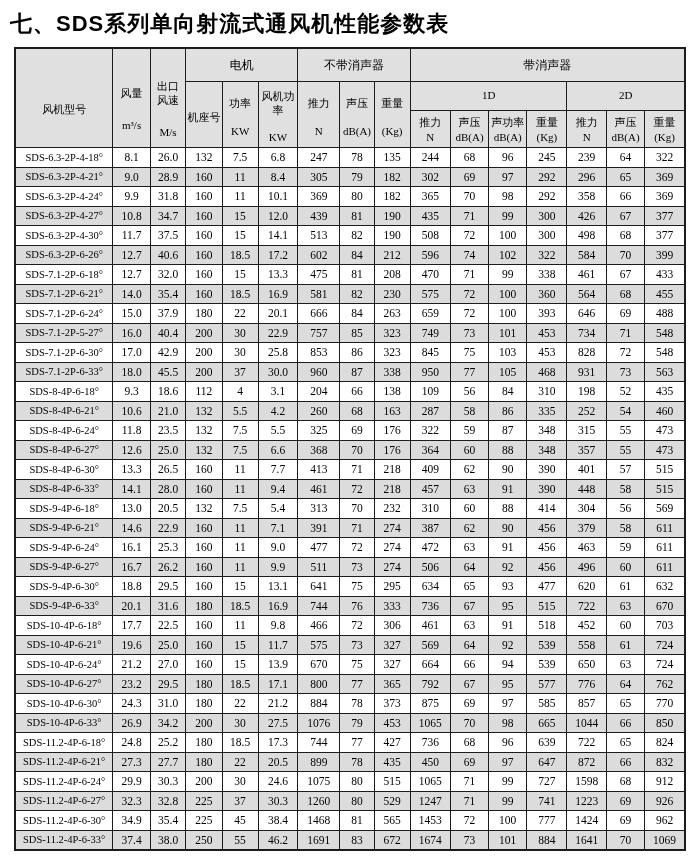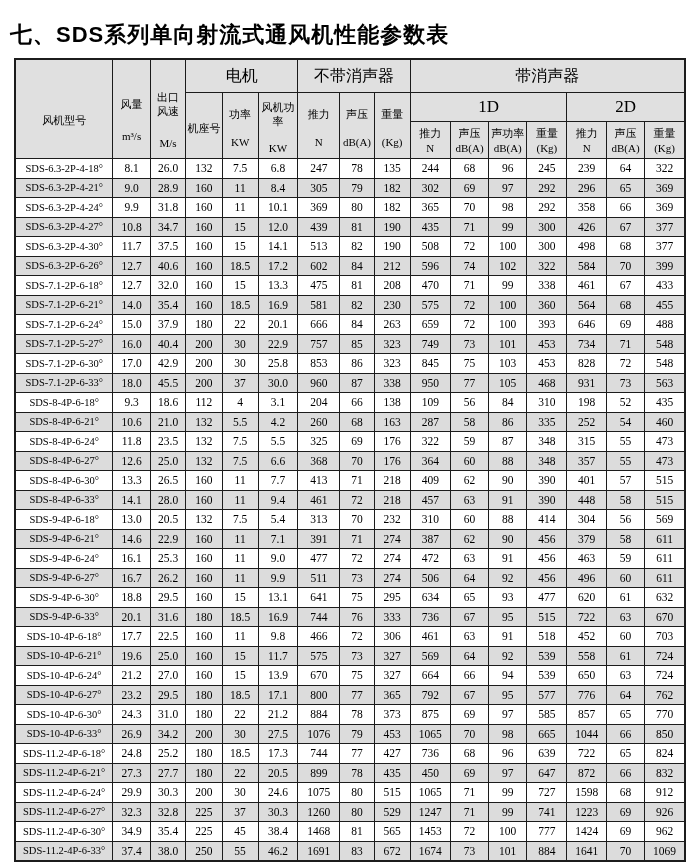"七、SDS系列单向射流式通风机性能参数表" .page-title { margin: 20px 0 8px 10px -> 9px 0 8px 10px }
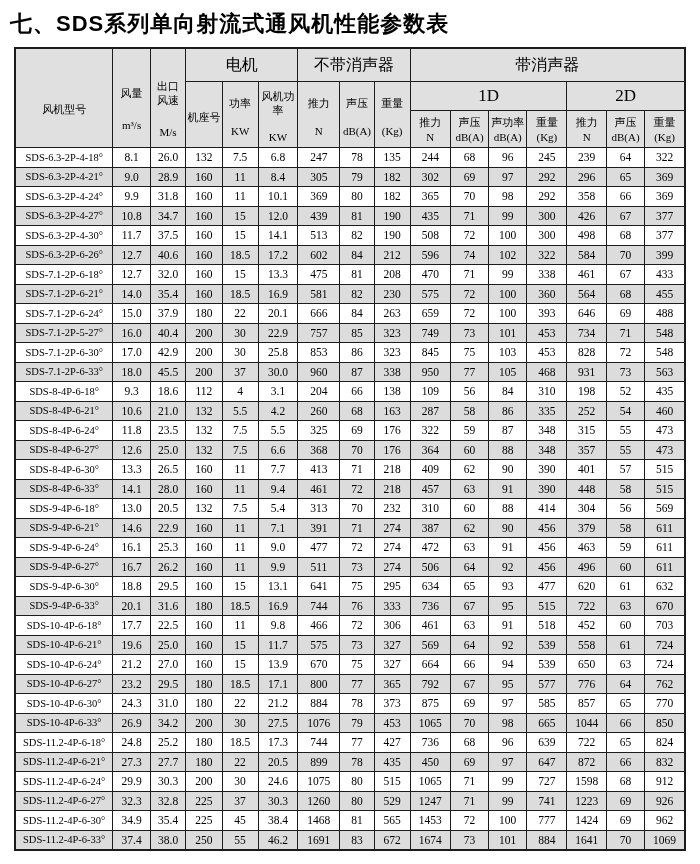"电机" .spec thead .grp { font-size: 16px -> 12px }
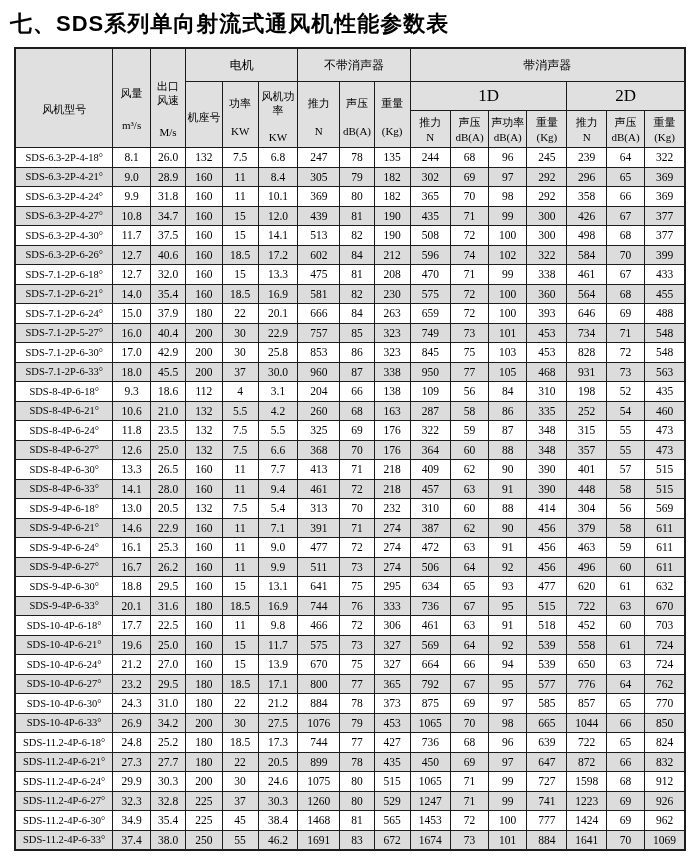"1D" .spec thead .subgrp { font-size: 17px -> 11px }
